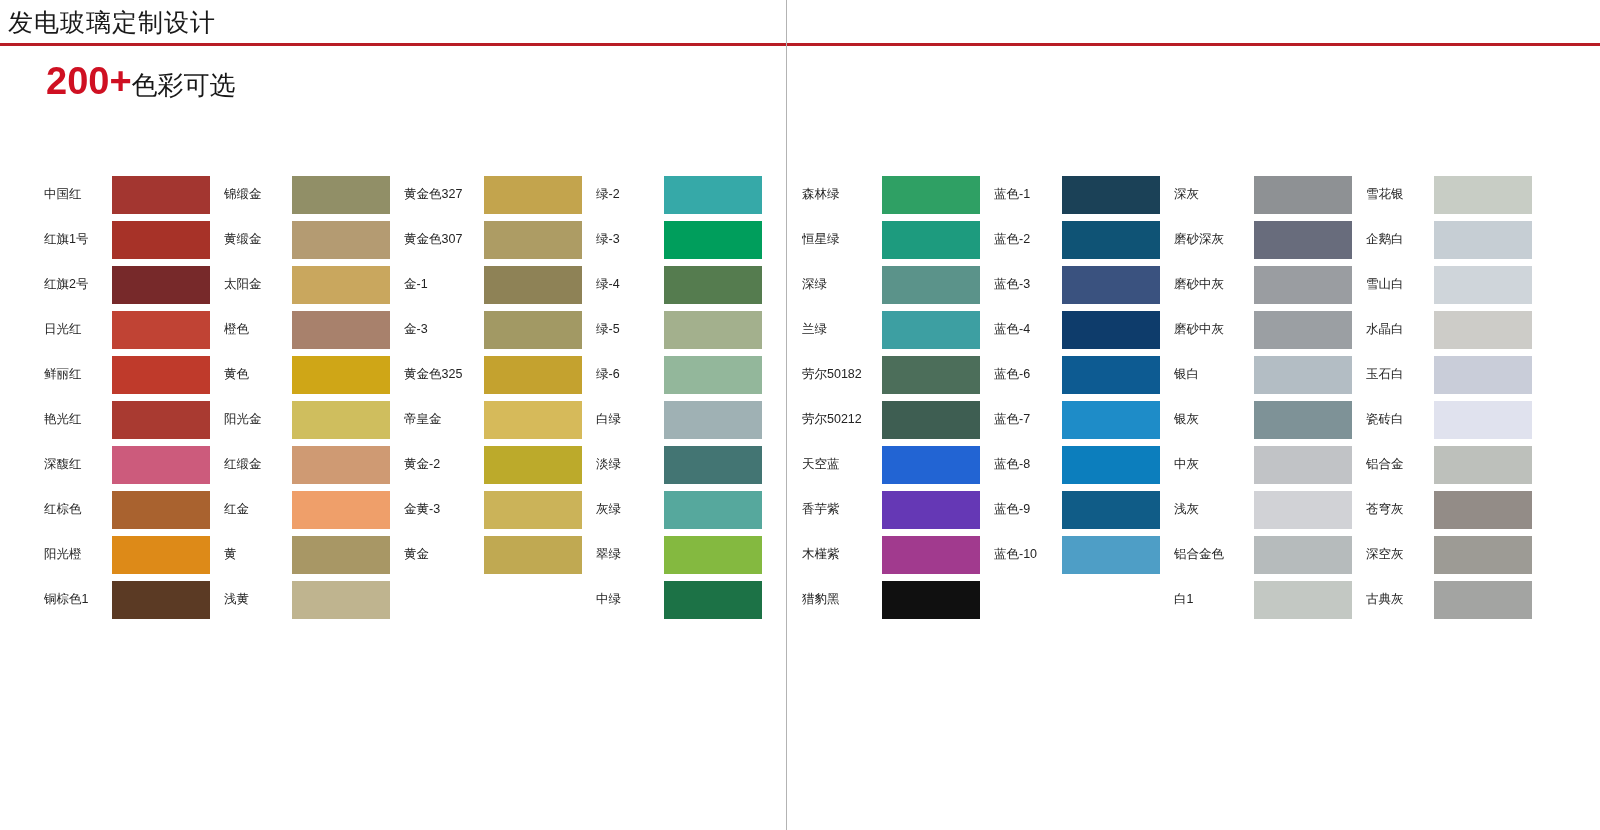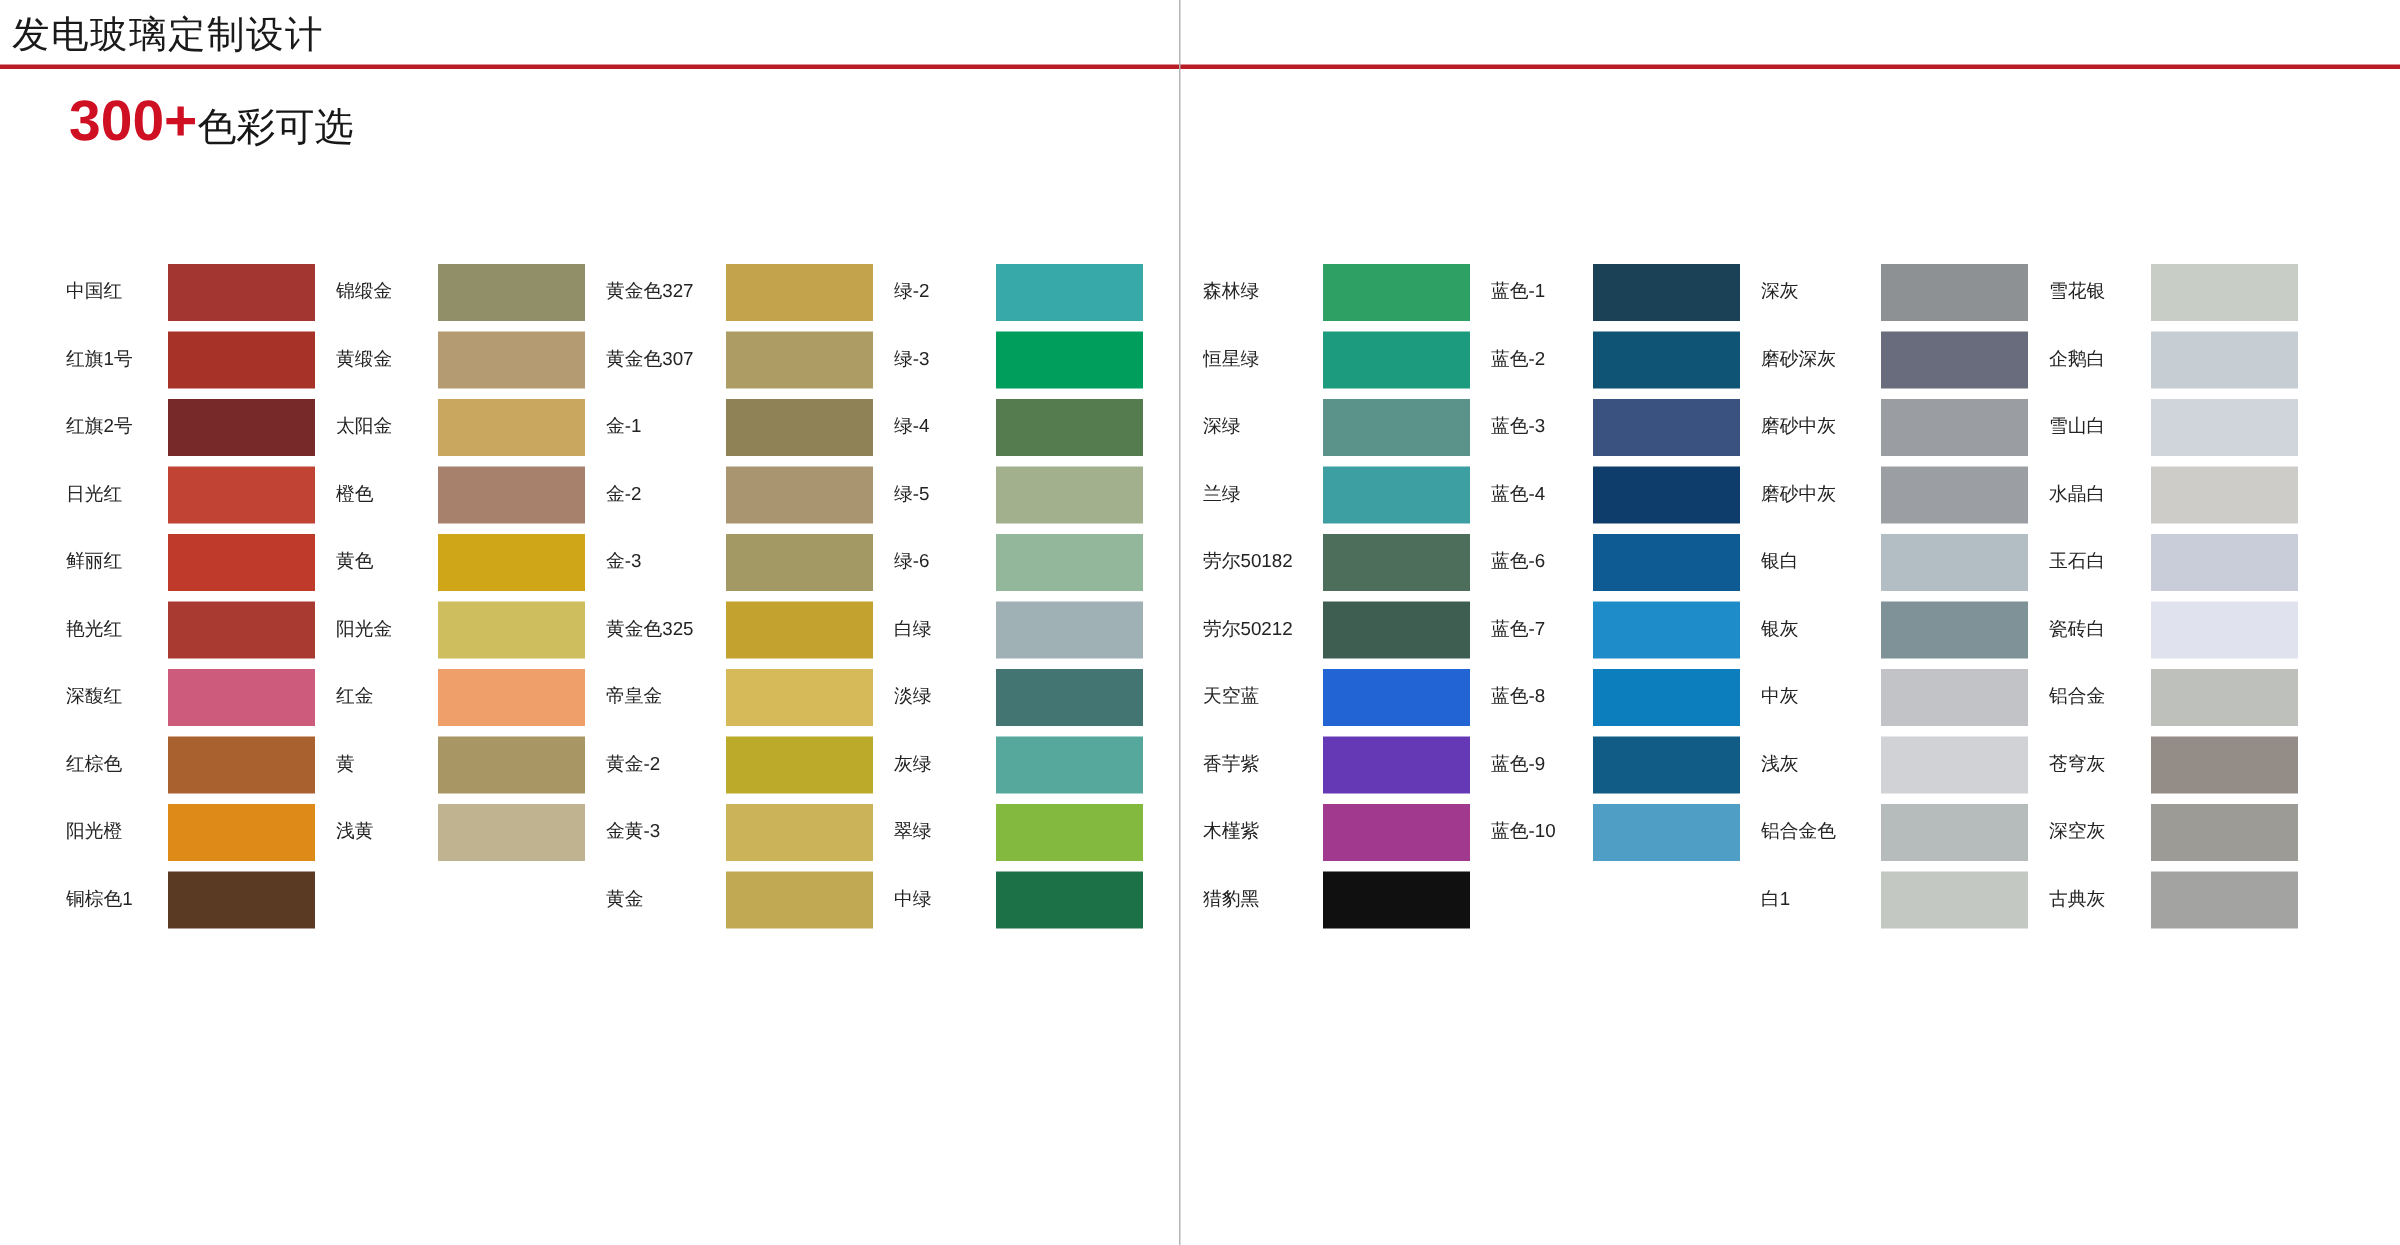"300+" span { text: 300+ -> 200+ }
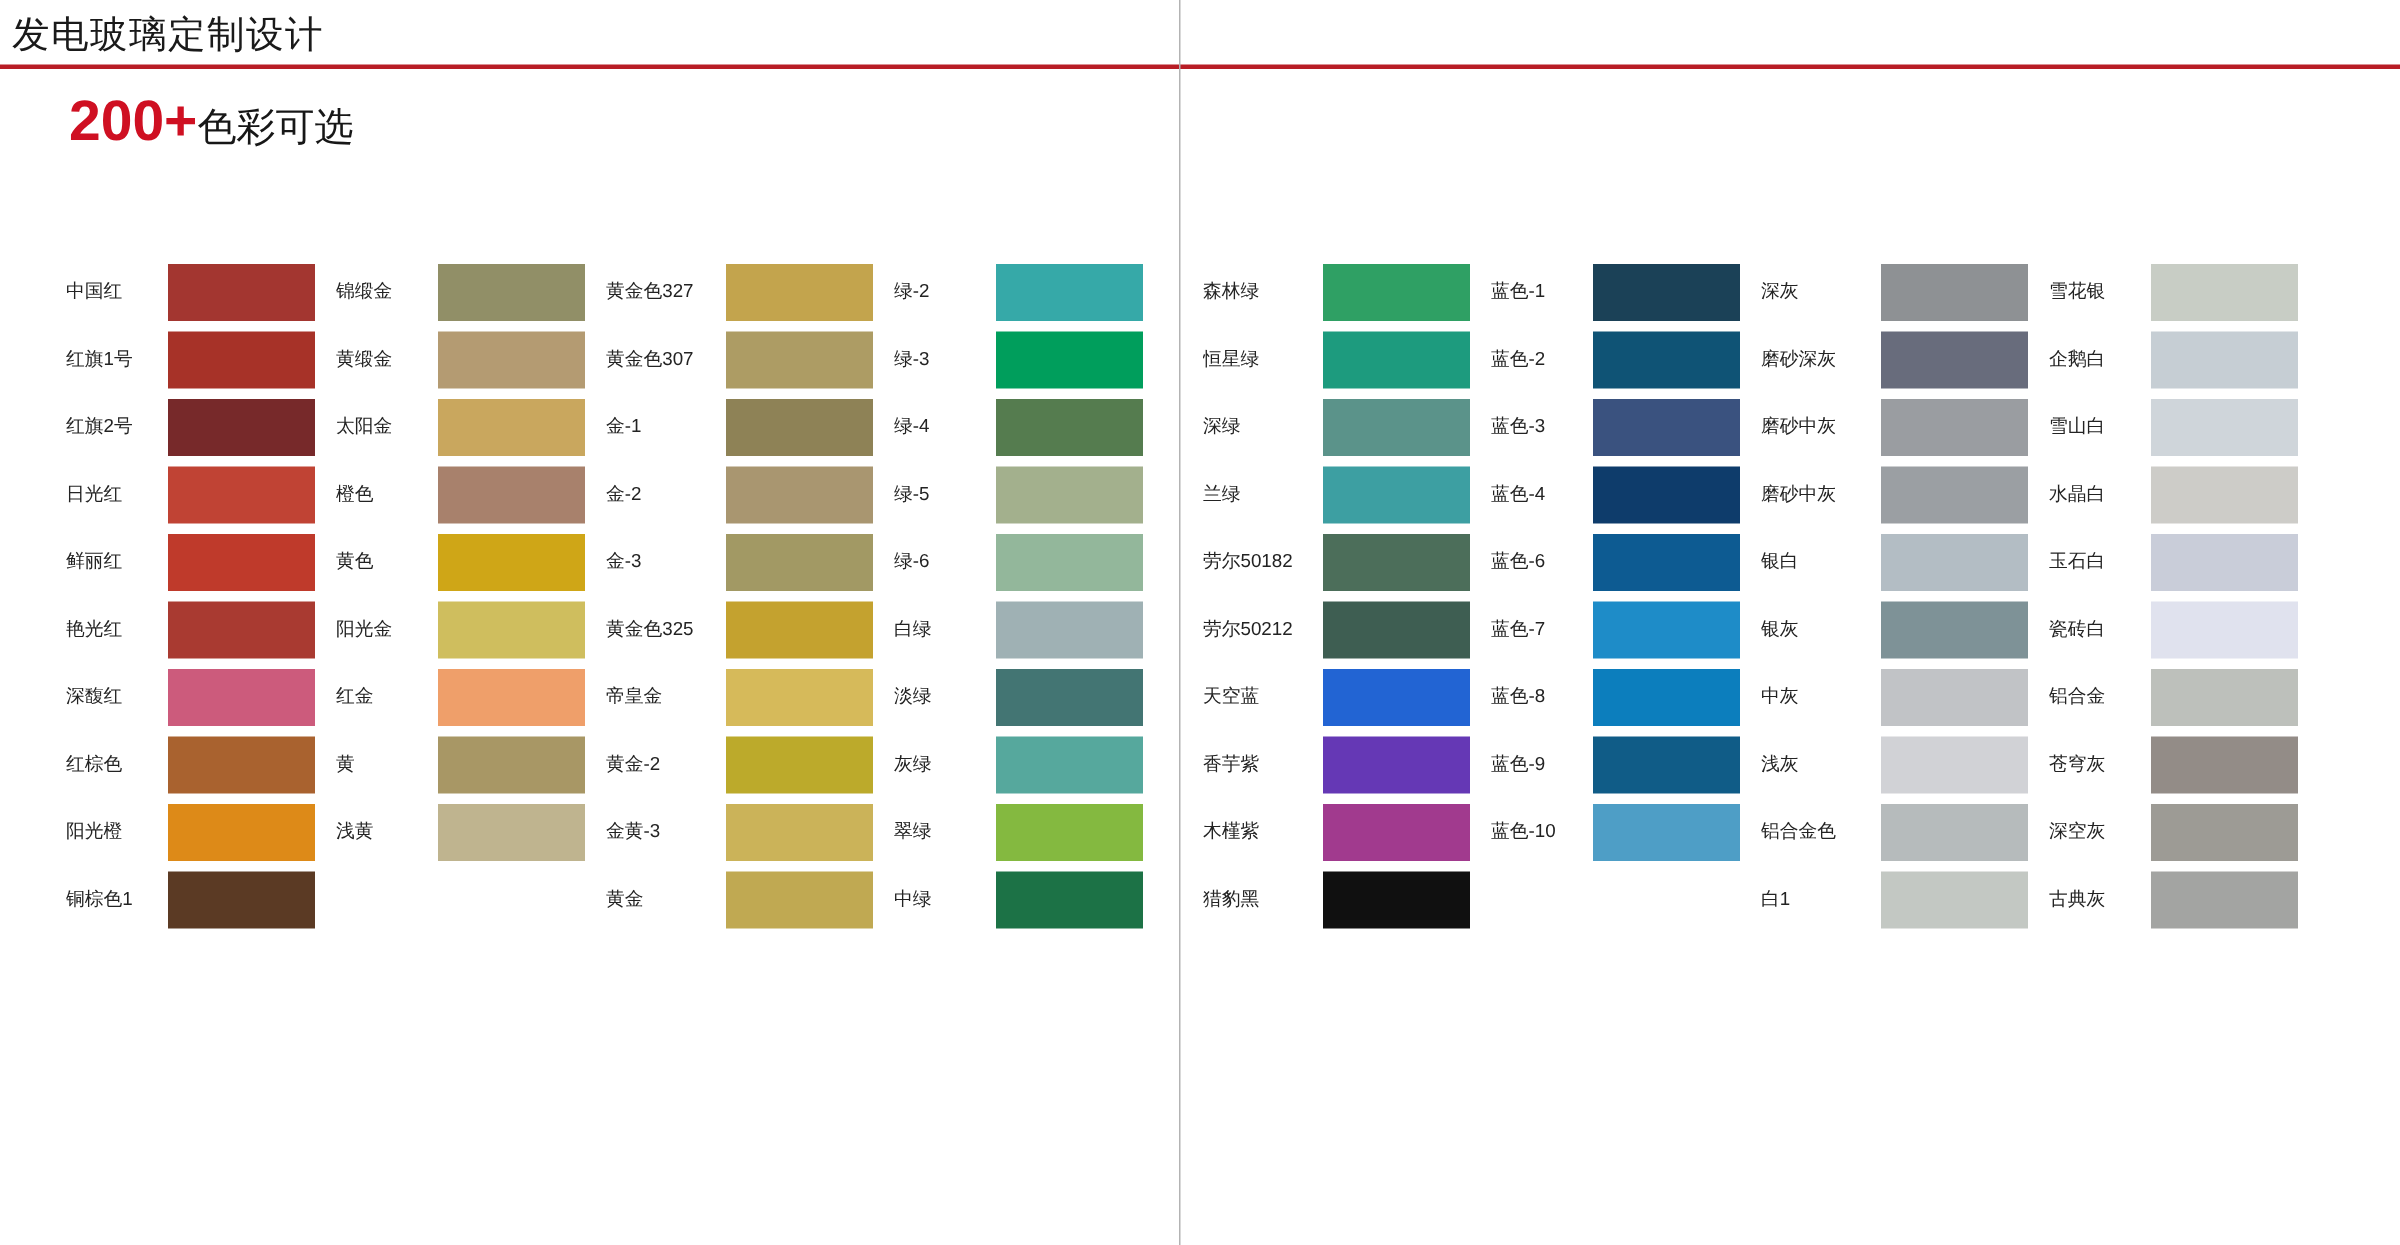"金-2" div.swatch-row { html: <div> <div>金-2</div> <div></div> </div> -> none }
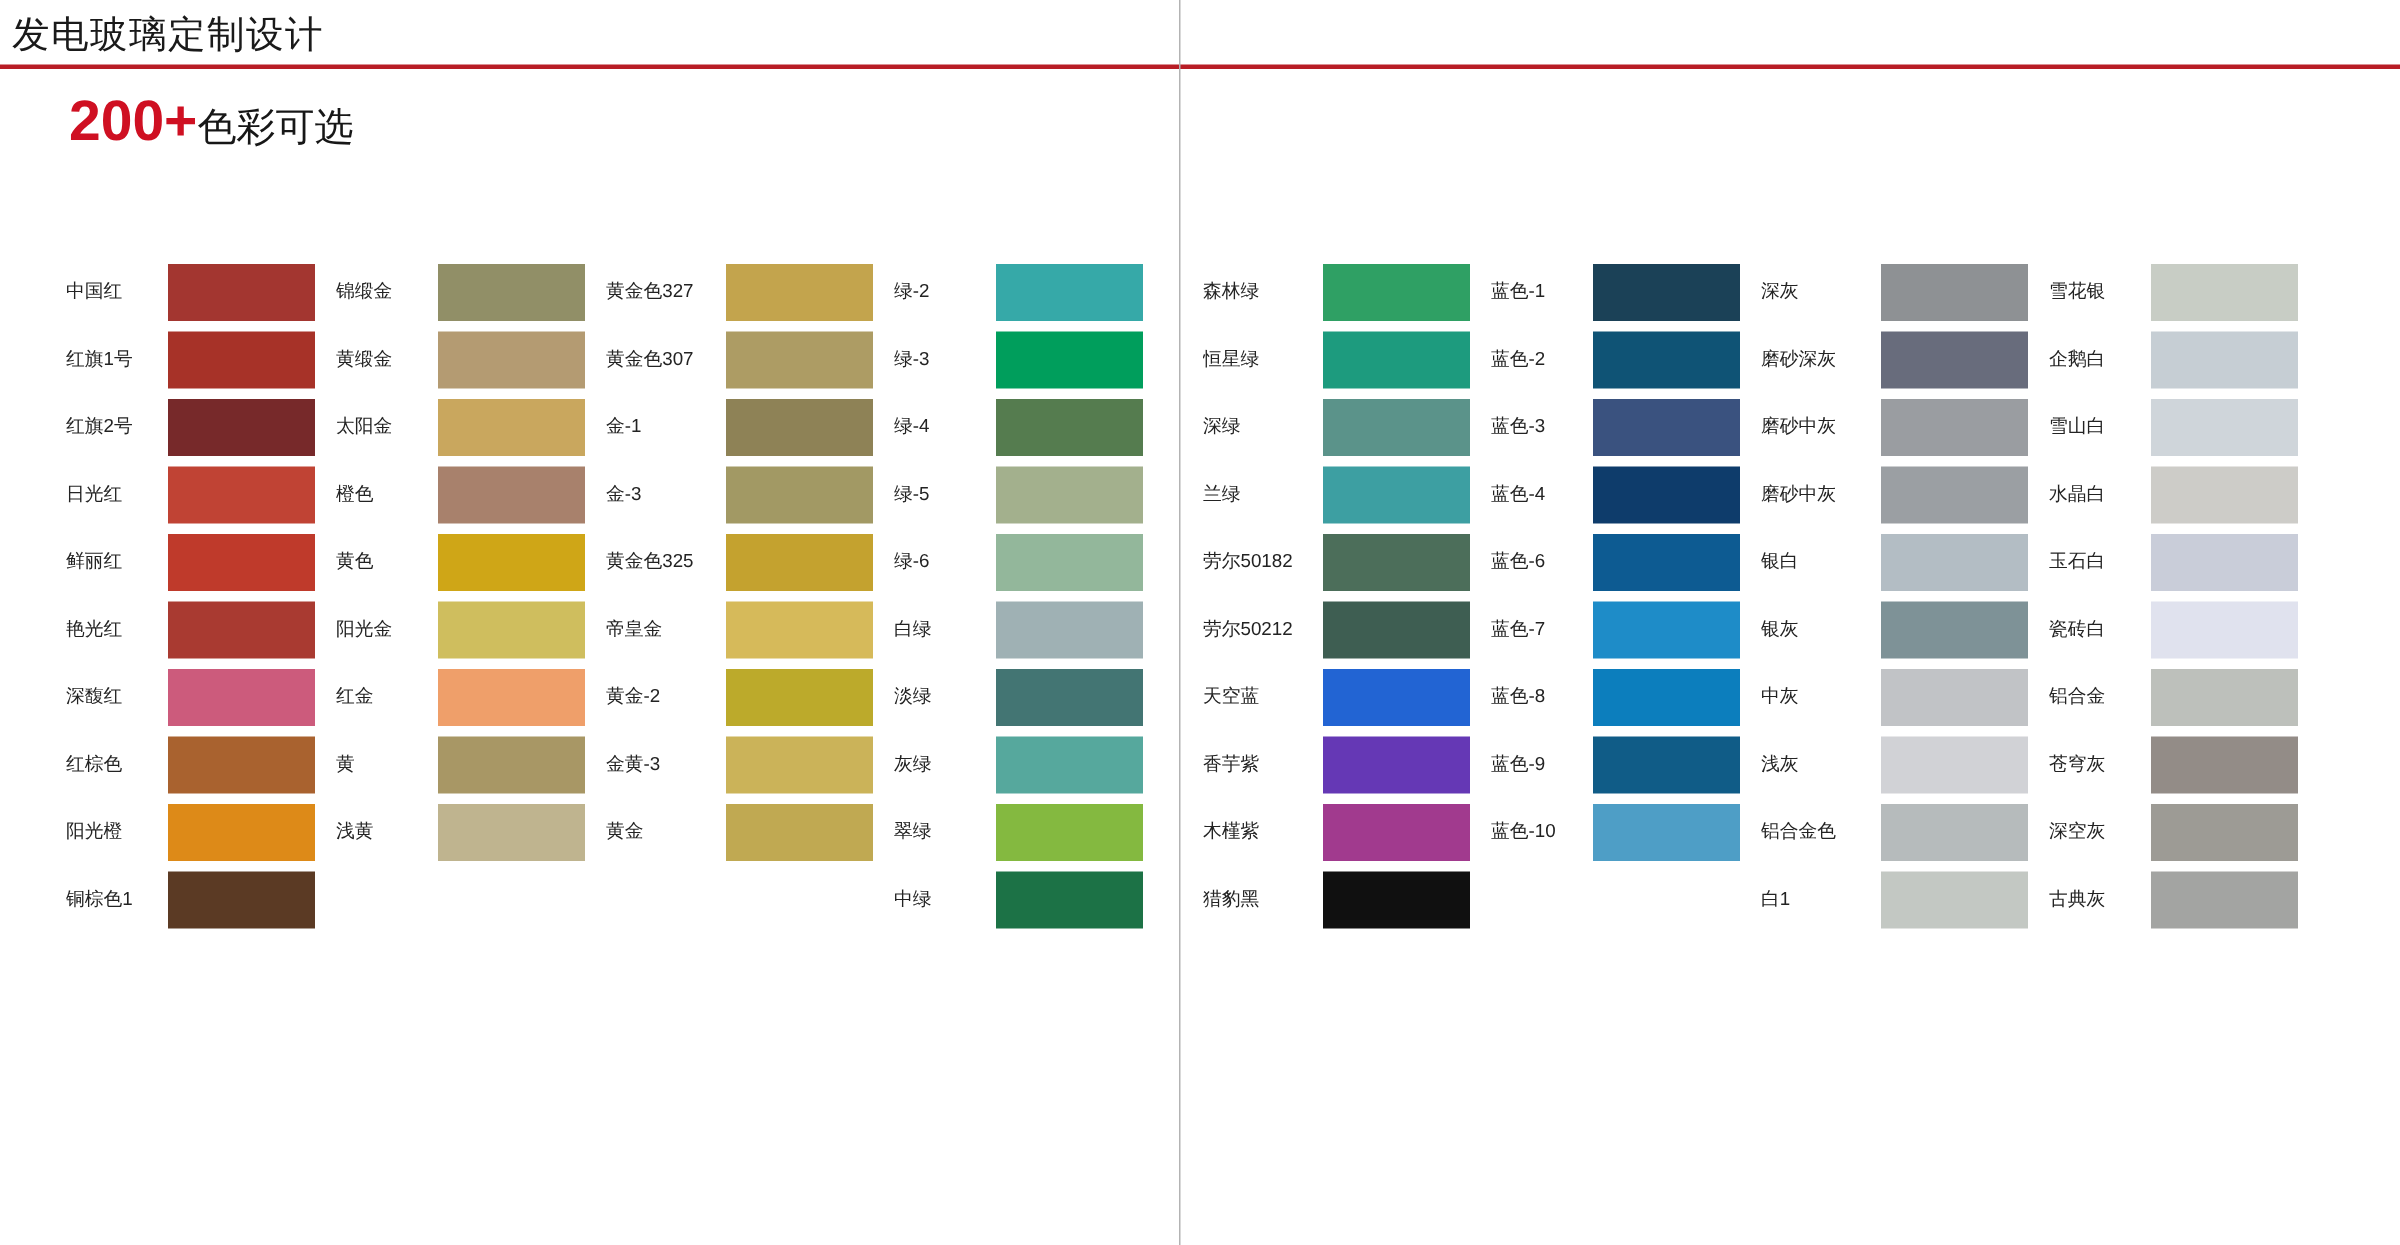"红缎金" div.swatch-row { html: none -> <div> <div>红缎金</div> <div></div> </div> }
